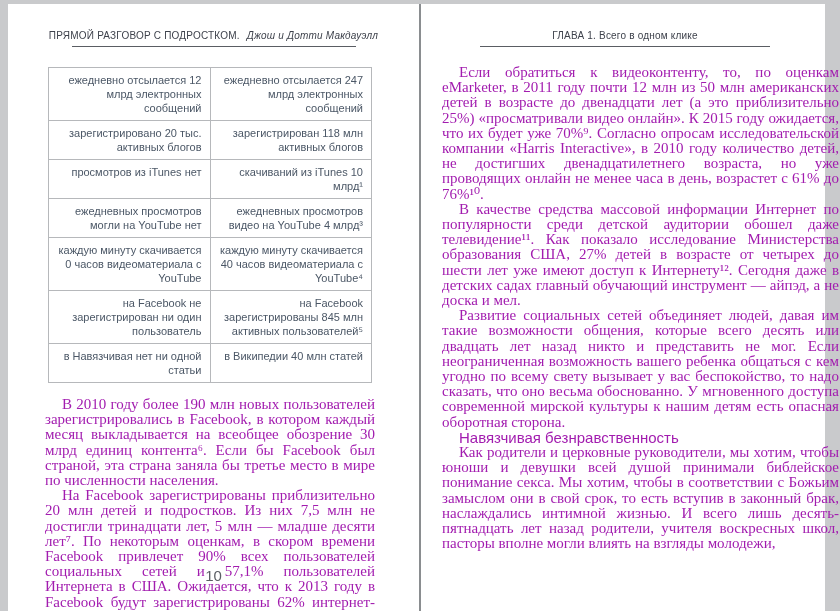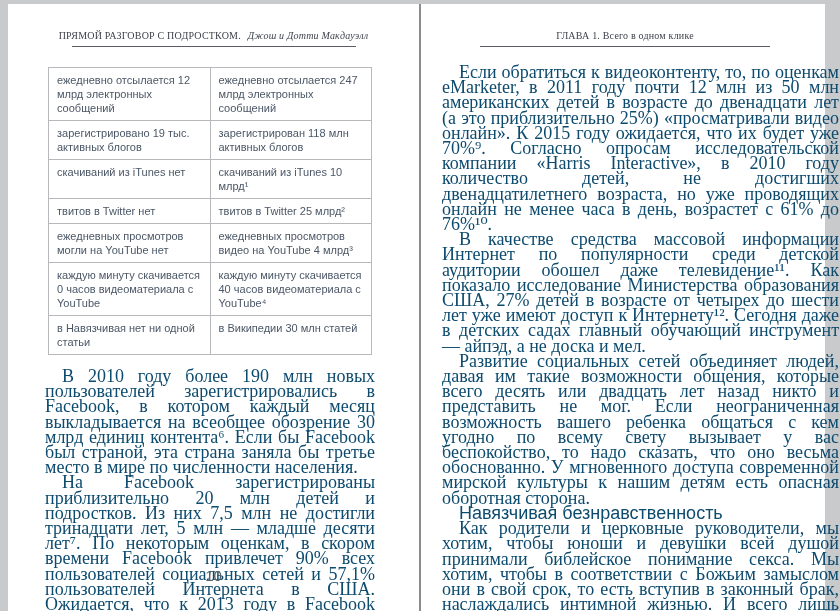"ПРЯМОЙ РАЗГОВОР С ПОДРОСТКОМ. Джош" .runhead { font-family: Liberation Serif, serif -> Liberation Sans, sans-serif }
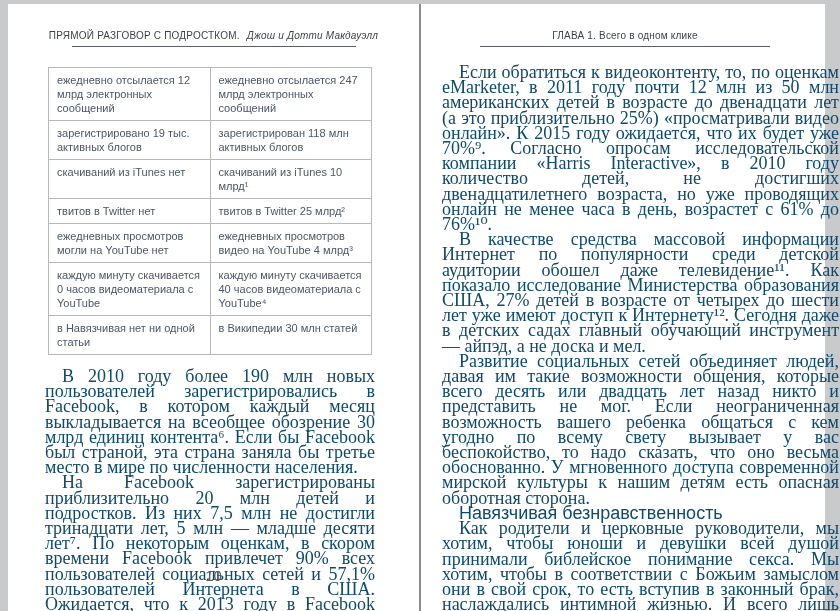"ежедневно отсылается 12 млрд электронных" table.stats { text-align: none -> right }
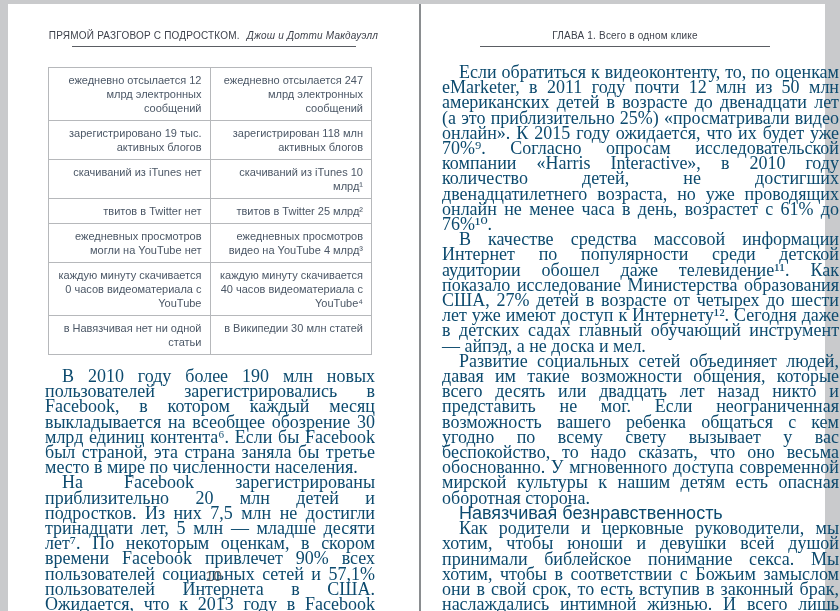"Если обратиться к видеоконтенту, то," .textblock p { color: #0c4a6e -> #a21caf; font-size: 18px -> 15px }
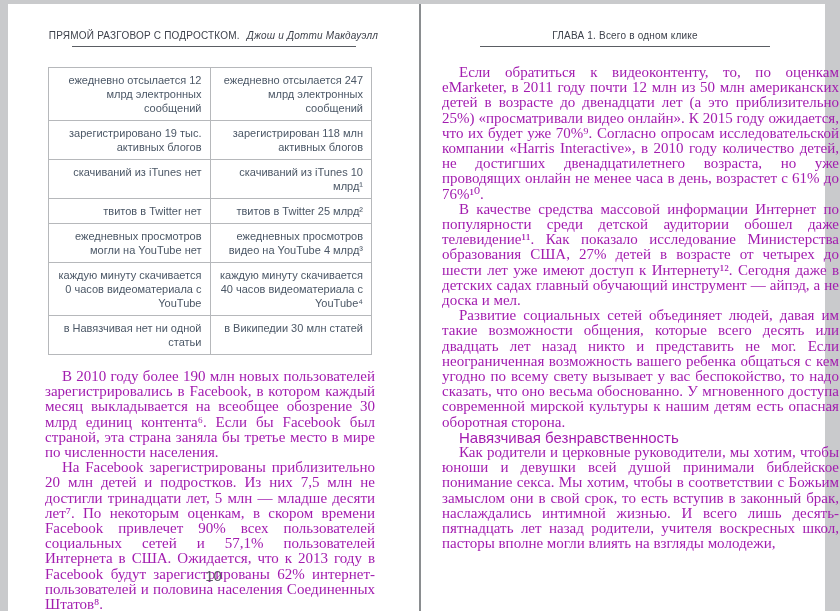"зарегистрировано 19 тыс. активных блогов" td { text: 19 -> 20 }
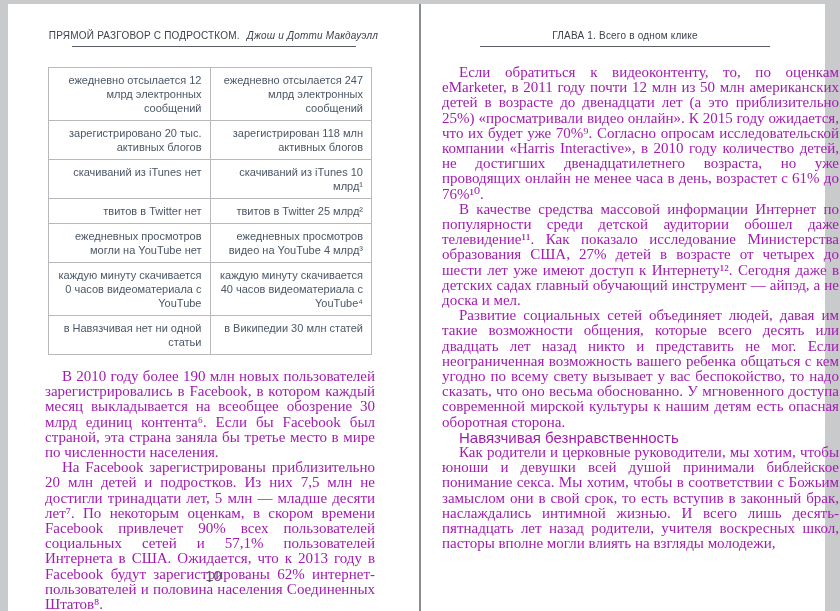"скачиваний из iTunes нет" td { text: скачиваний -> просмотров }
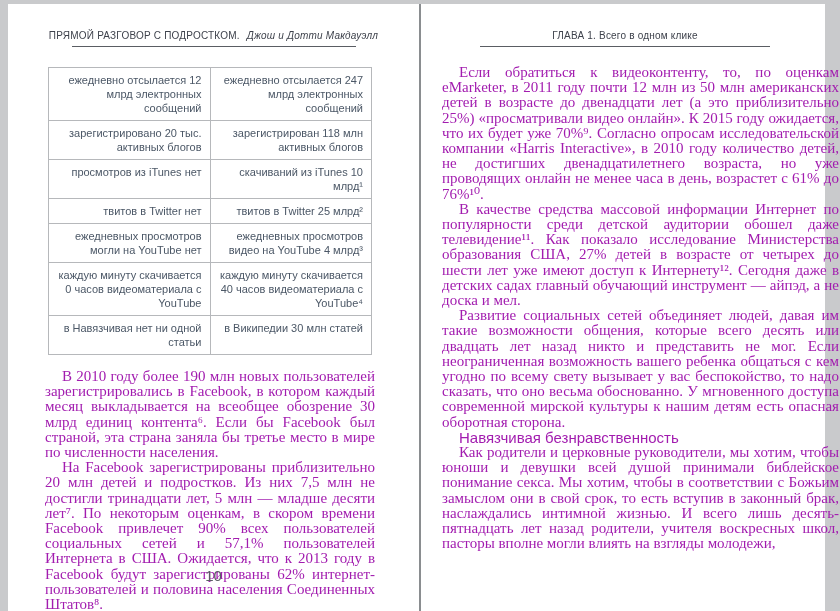"твитов в Twitter нет" tr { html: <tr> <td>твитов в Twitter нет</td> <td>твитов в Twitter 25 млрд²</td> </tr> -> none }
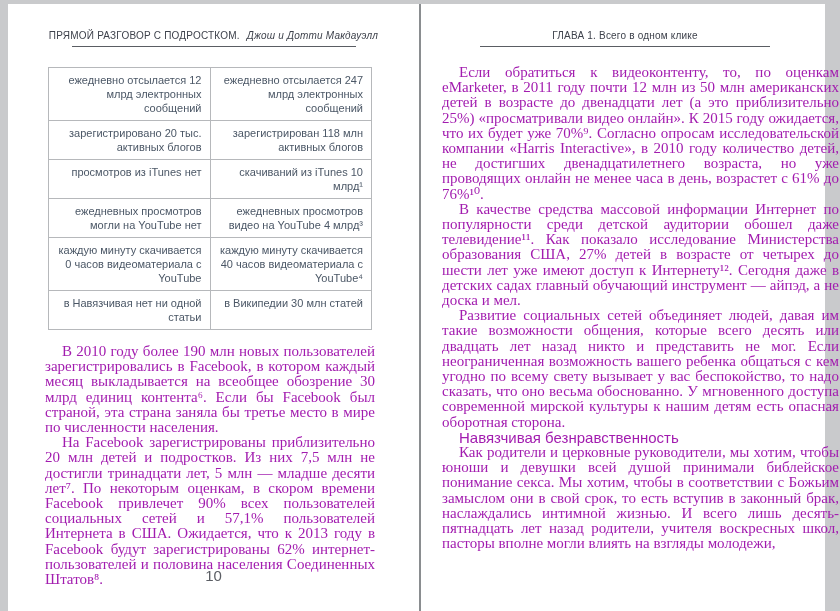"на Facebook не зарегистрирован ни" tr { html: none -> <tr> <td>на Facebook не зарегистрирован ни один пользователь</td> <td>на Facebook зарегистрированы 845 млн активных пользователей⁵</td> </tr> }
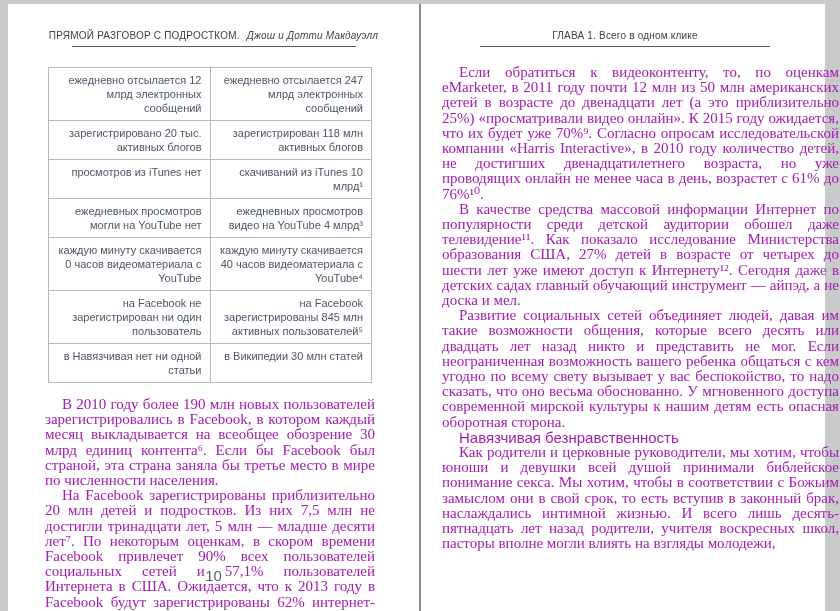"в Википедии 30 млн статей" td { text: 30 -> 40 }
